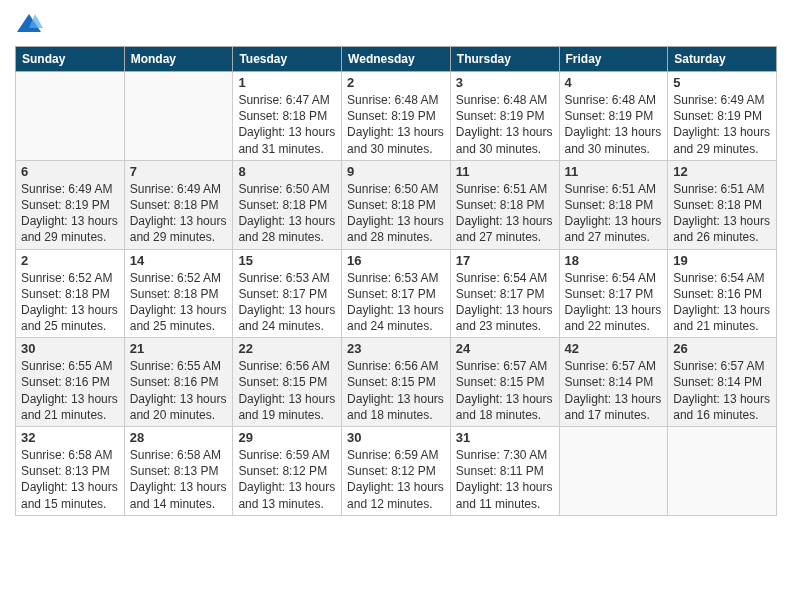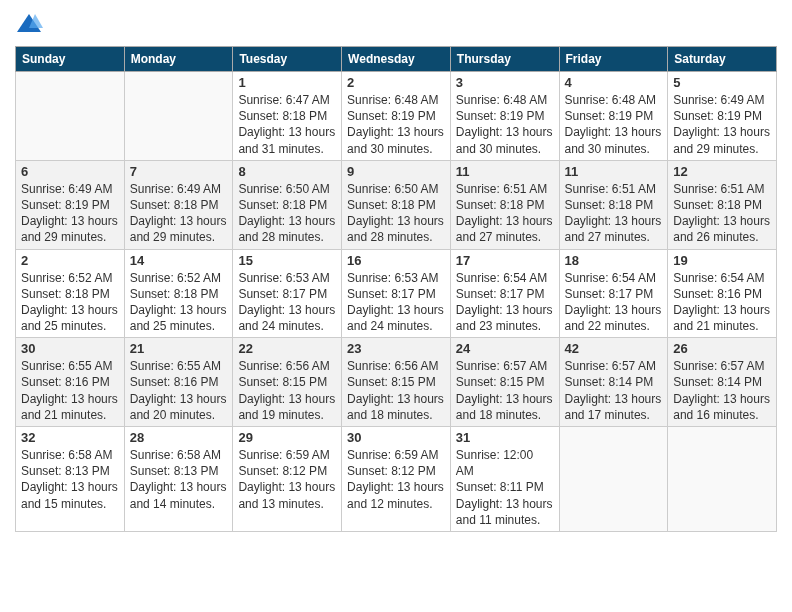"Sunrise: 12:00 AM" div.day-info { text: 12:00 -> 7:30 }
